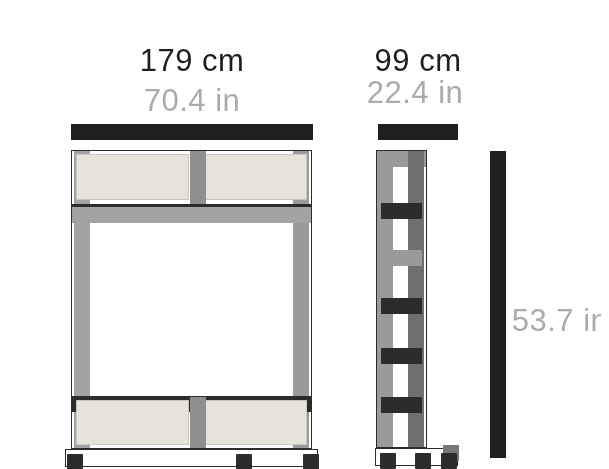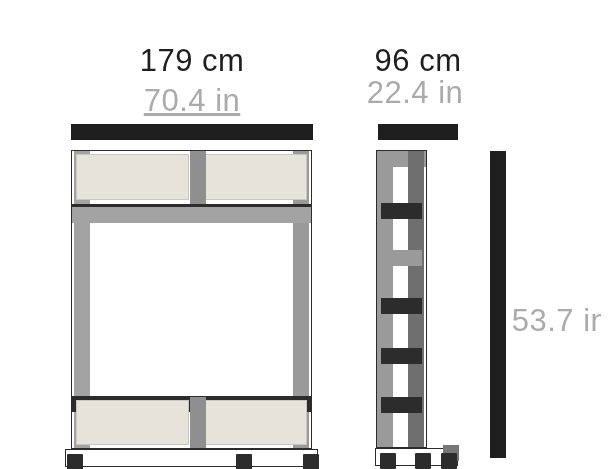"96 cm" div.lbl { text: 96 -> 99 }
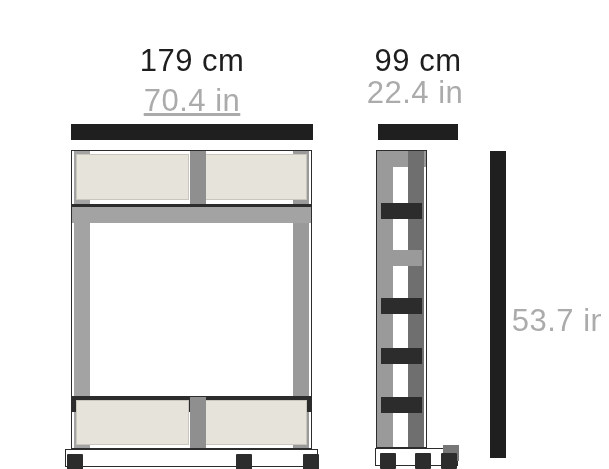"70.4 in" div.lbl { text-decoration: underline -> none }
